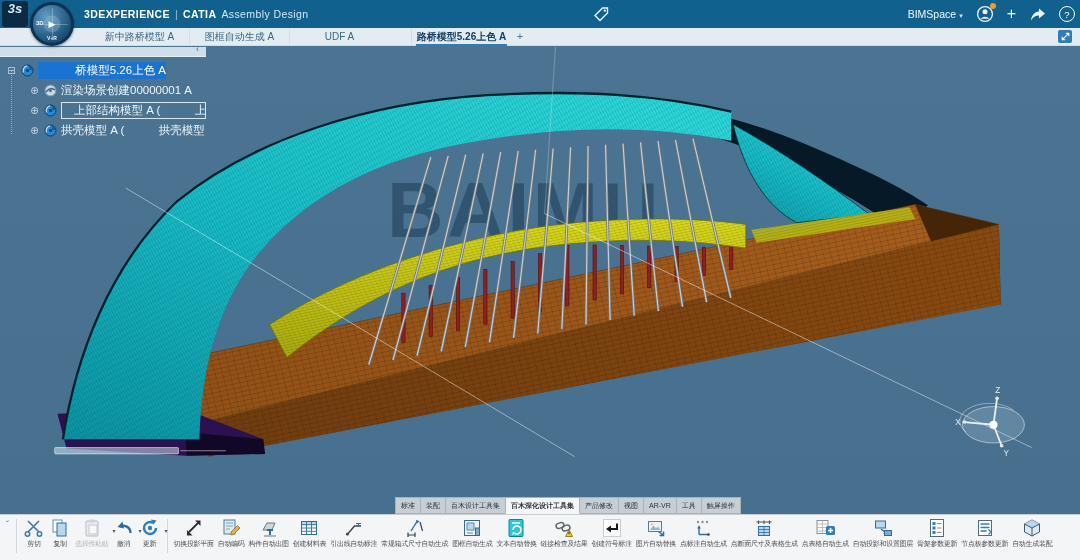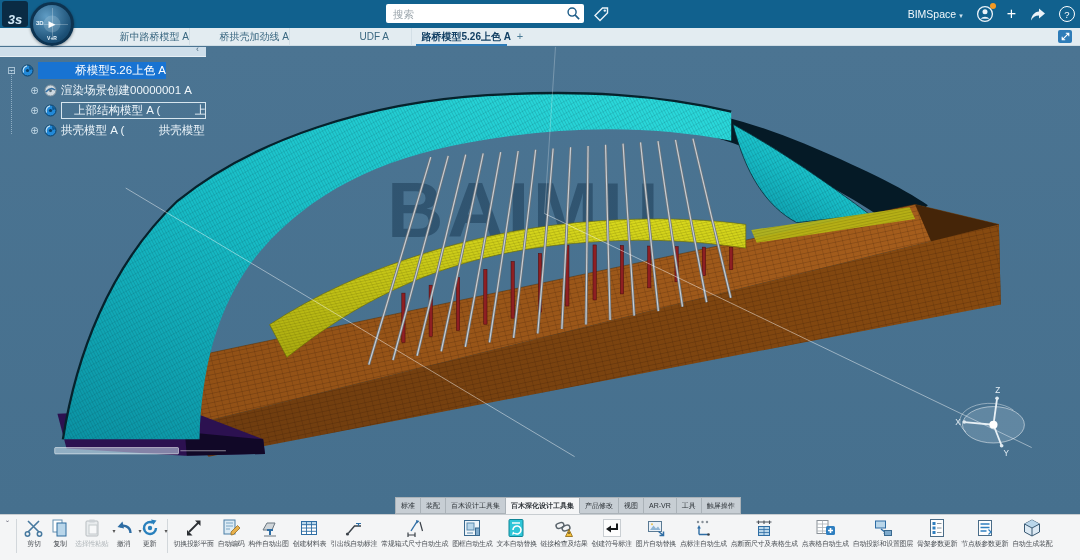"3s" .logo3ds { align-items: flex-end -> flex-start }
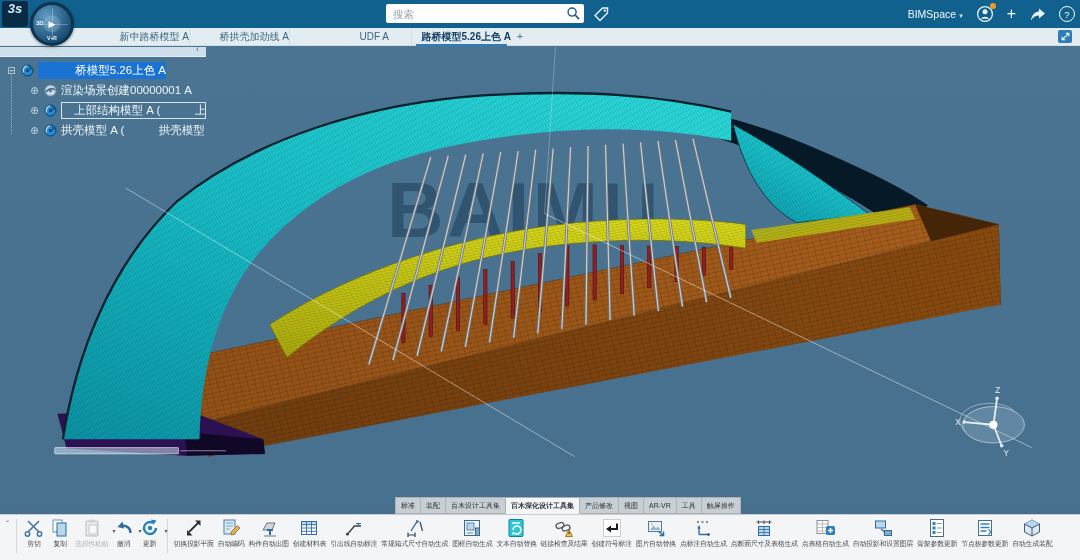"3DEXPERIENCE" div.apptitle { html: none -> <div> <span>3DEXPERIENCE</span> <span>|</span> <span>CATIA</span> <span>Assembly Design</span> </div> }
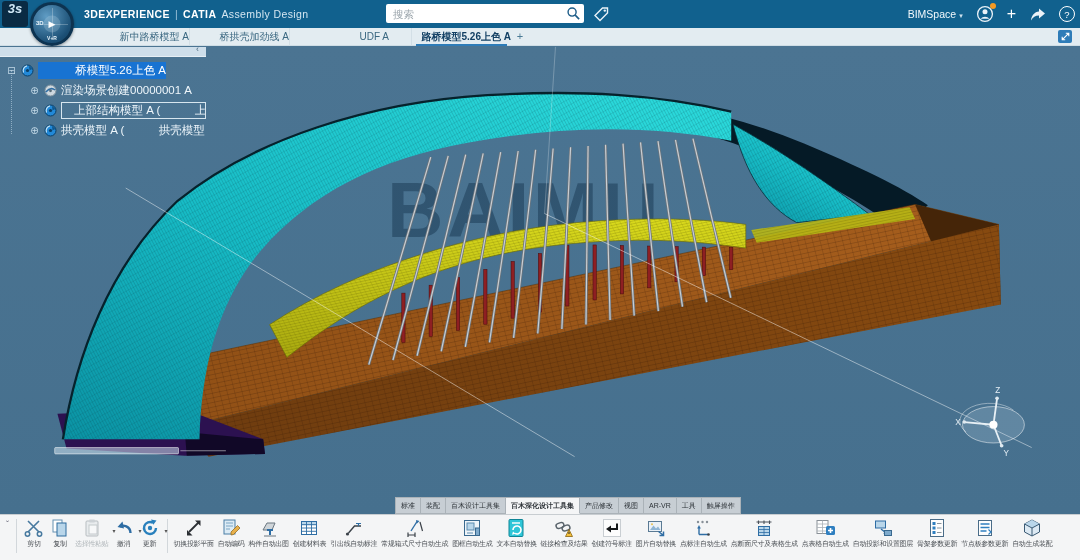"搜索" div.searchwrap { html: <div> <input> <svg> <circle></circle> <path></path> </svg> </div> -> none }
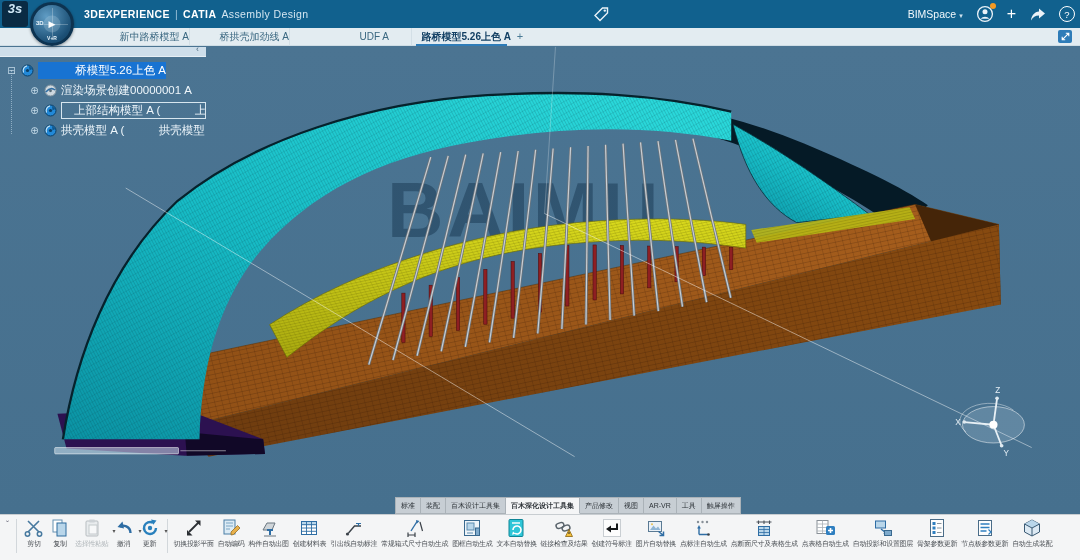"新中路桥模型 A" .tab { text-align: right -> center }
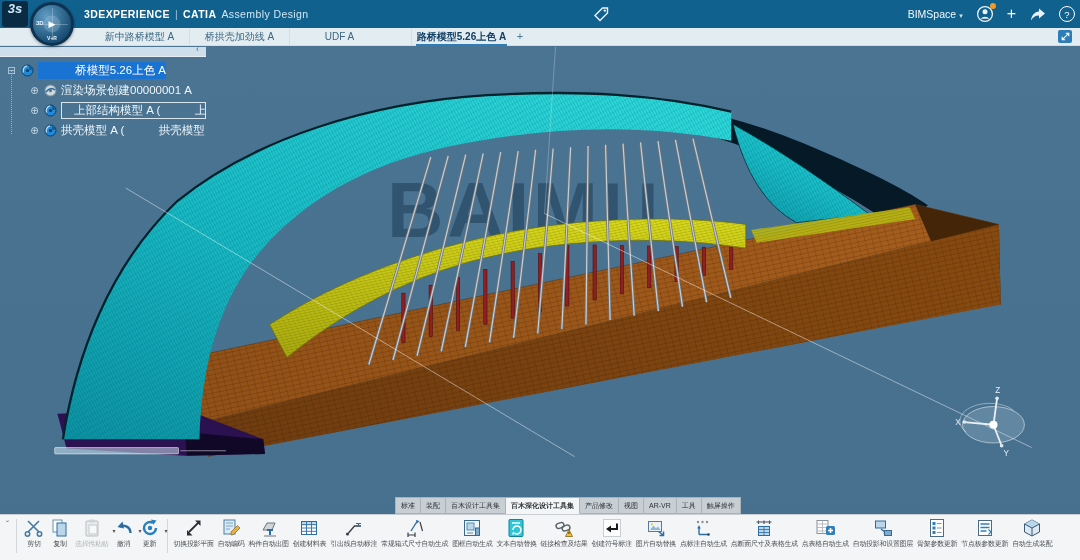"桥拱壳加劲线 A" div.tab { text: 桥拱壳加劲线 -> 图框自动生成 }
